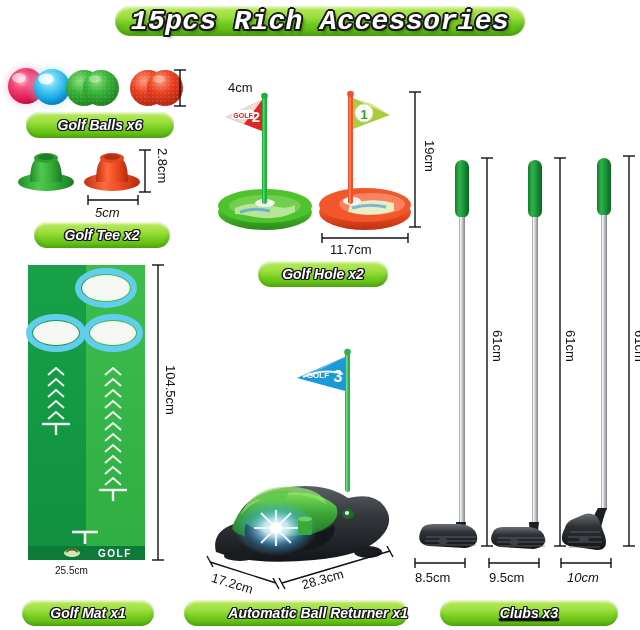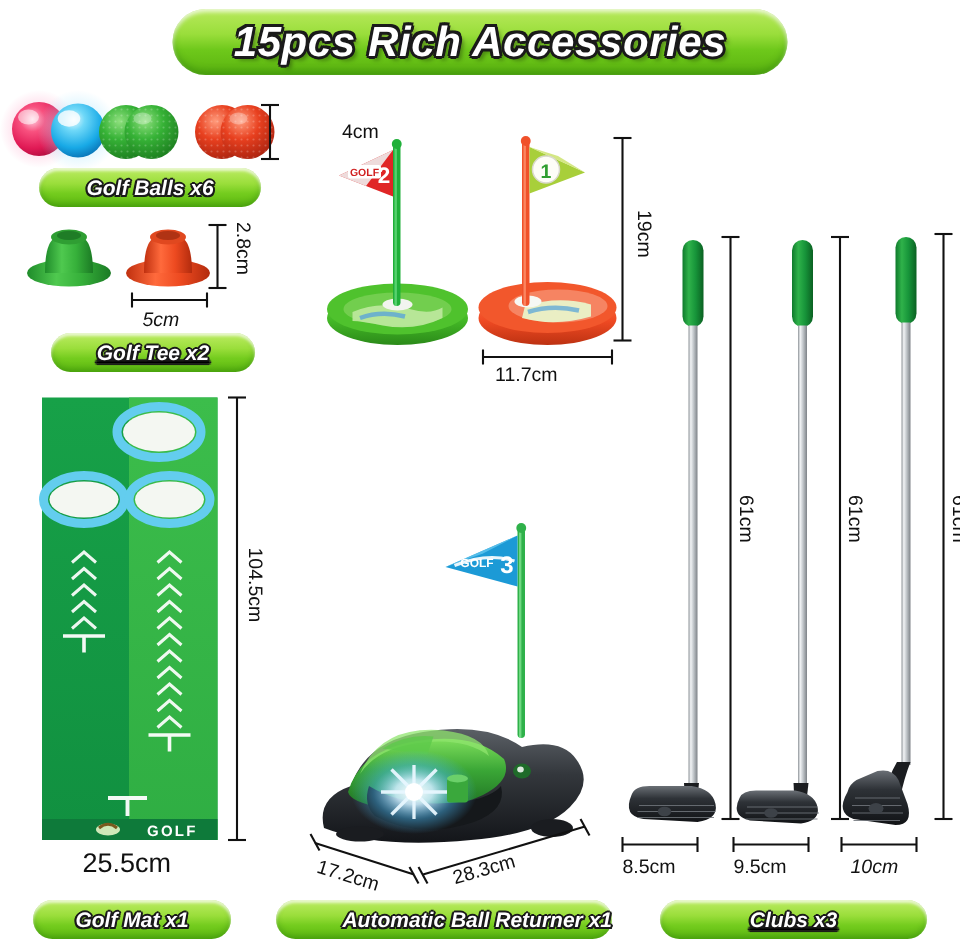"15pcs Rich Accessories" .title-pill { font-family: none -> Liberation Mono, monospace; height: 44px -> 30px }
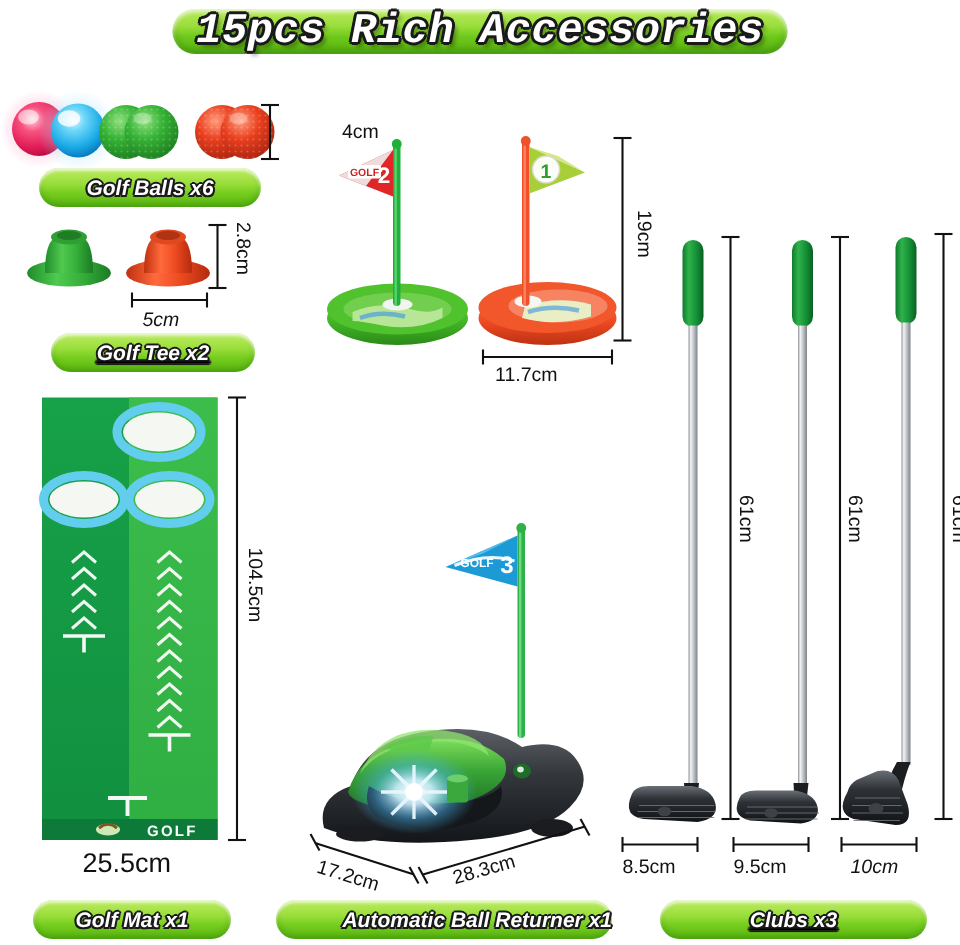"Golf Tee x2" div.pill { text-decoration: underline -> none }
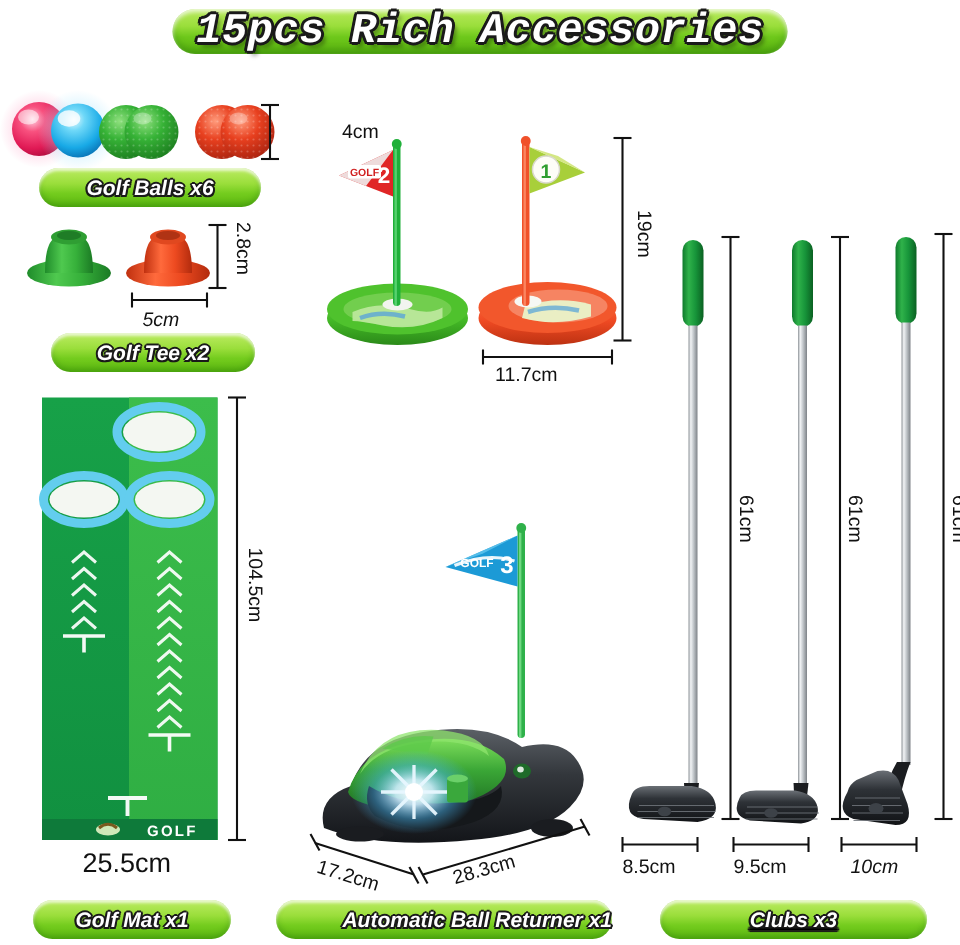"Golf Hole x2" div.pill { html: none -> <div> <span>Golf Hole x2</span> </div> }
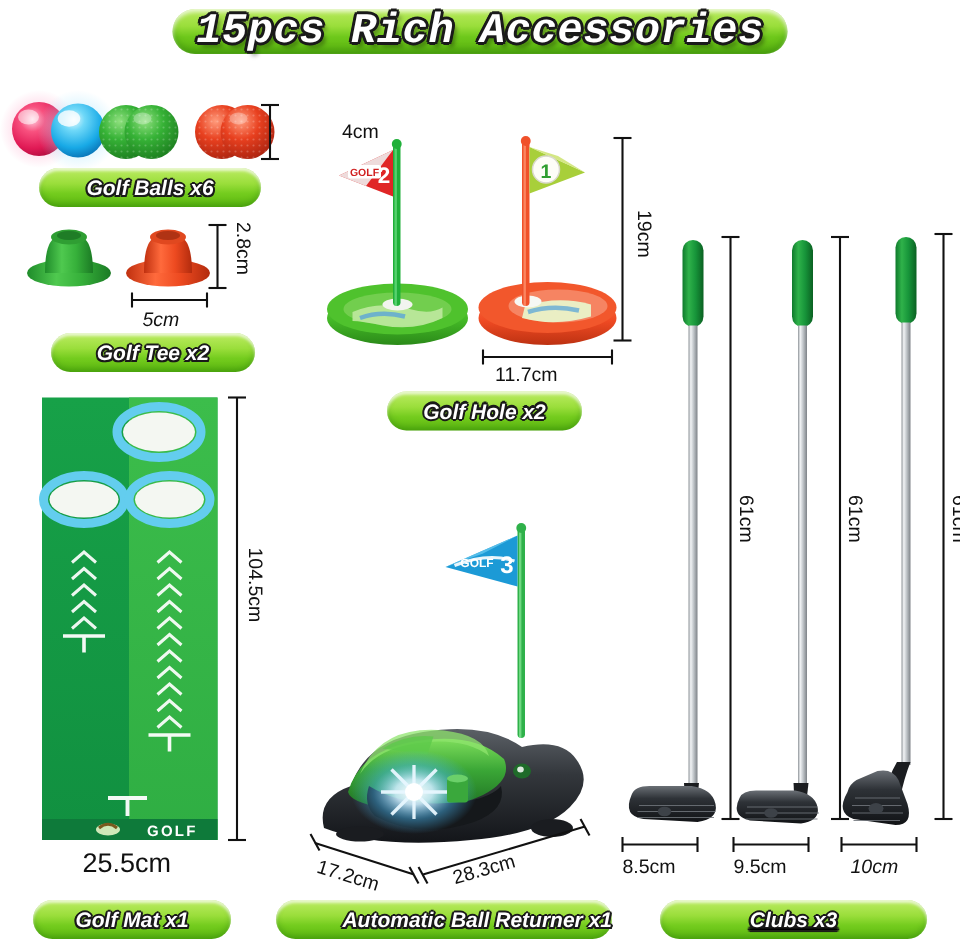"25.5cm" div.dim { font-size: 18px -> 10px }
